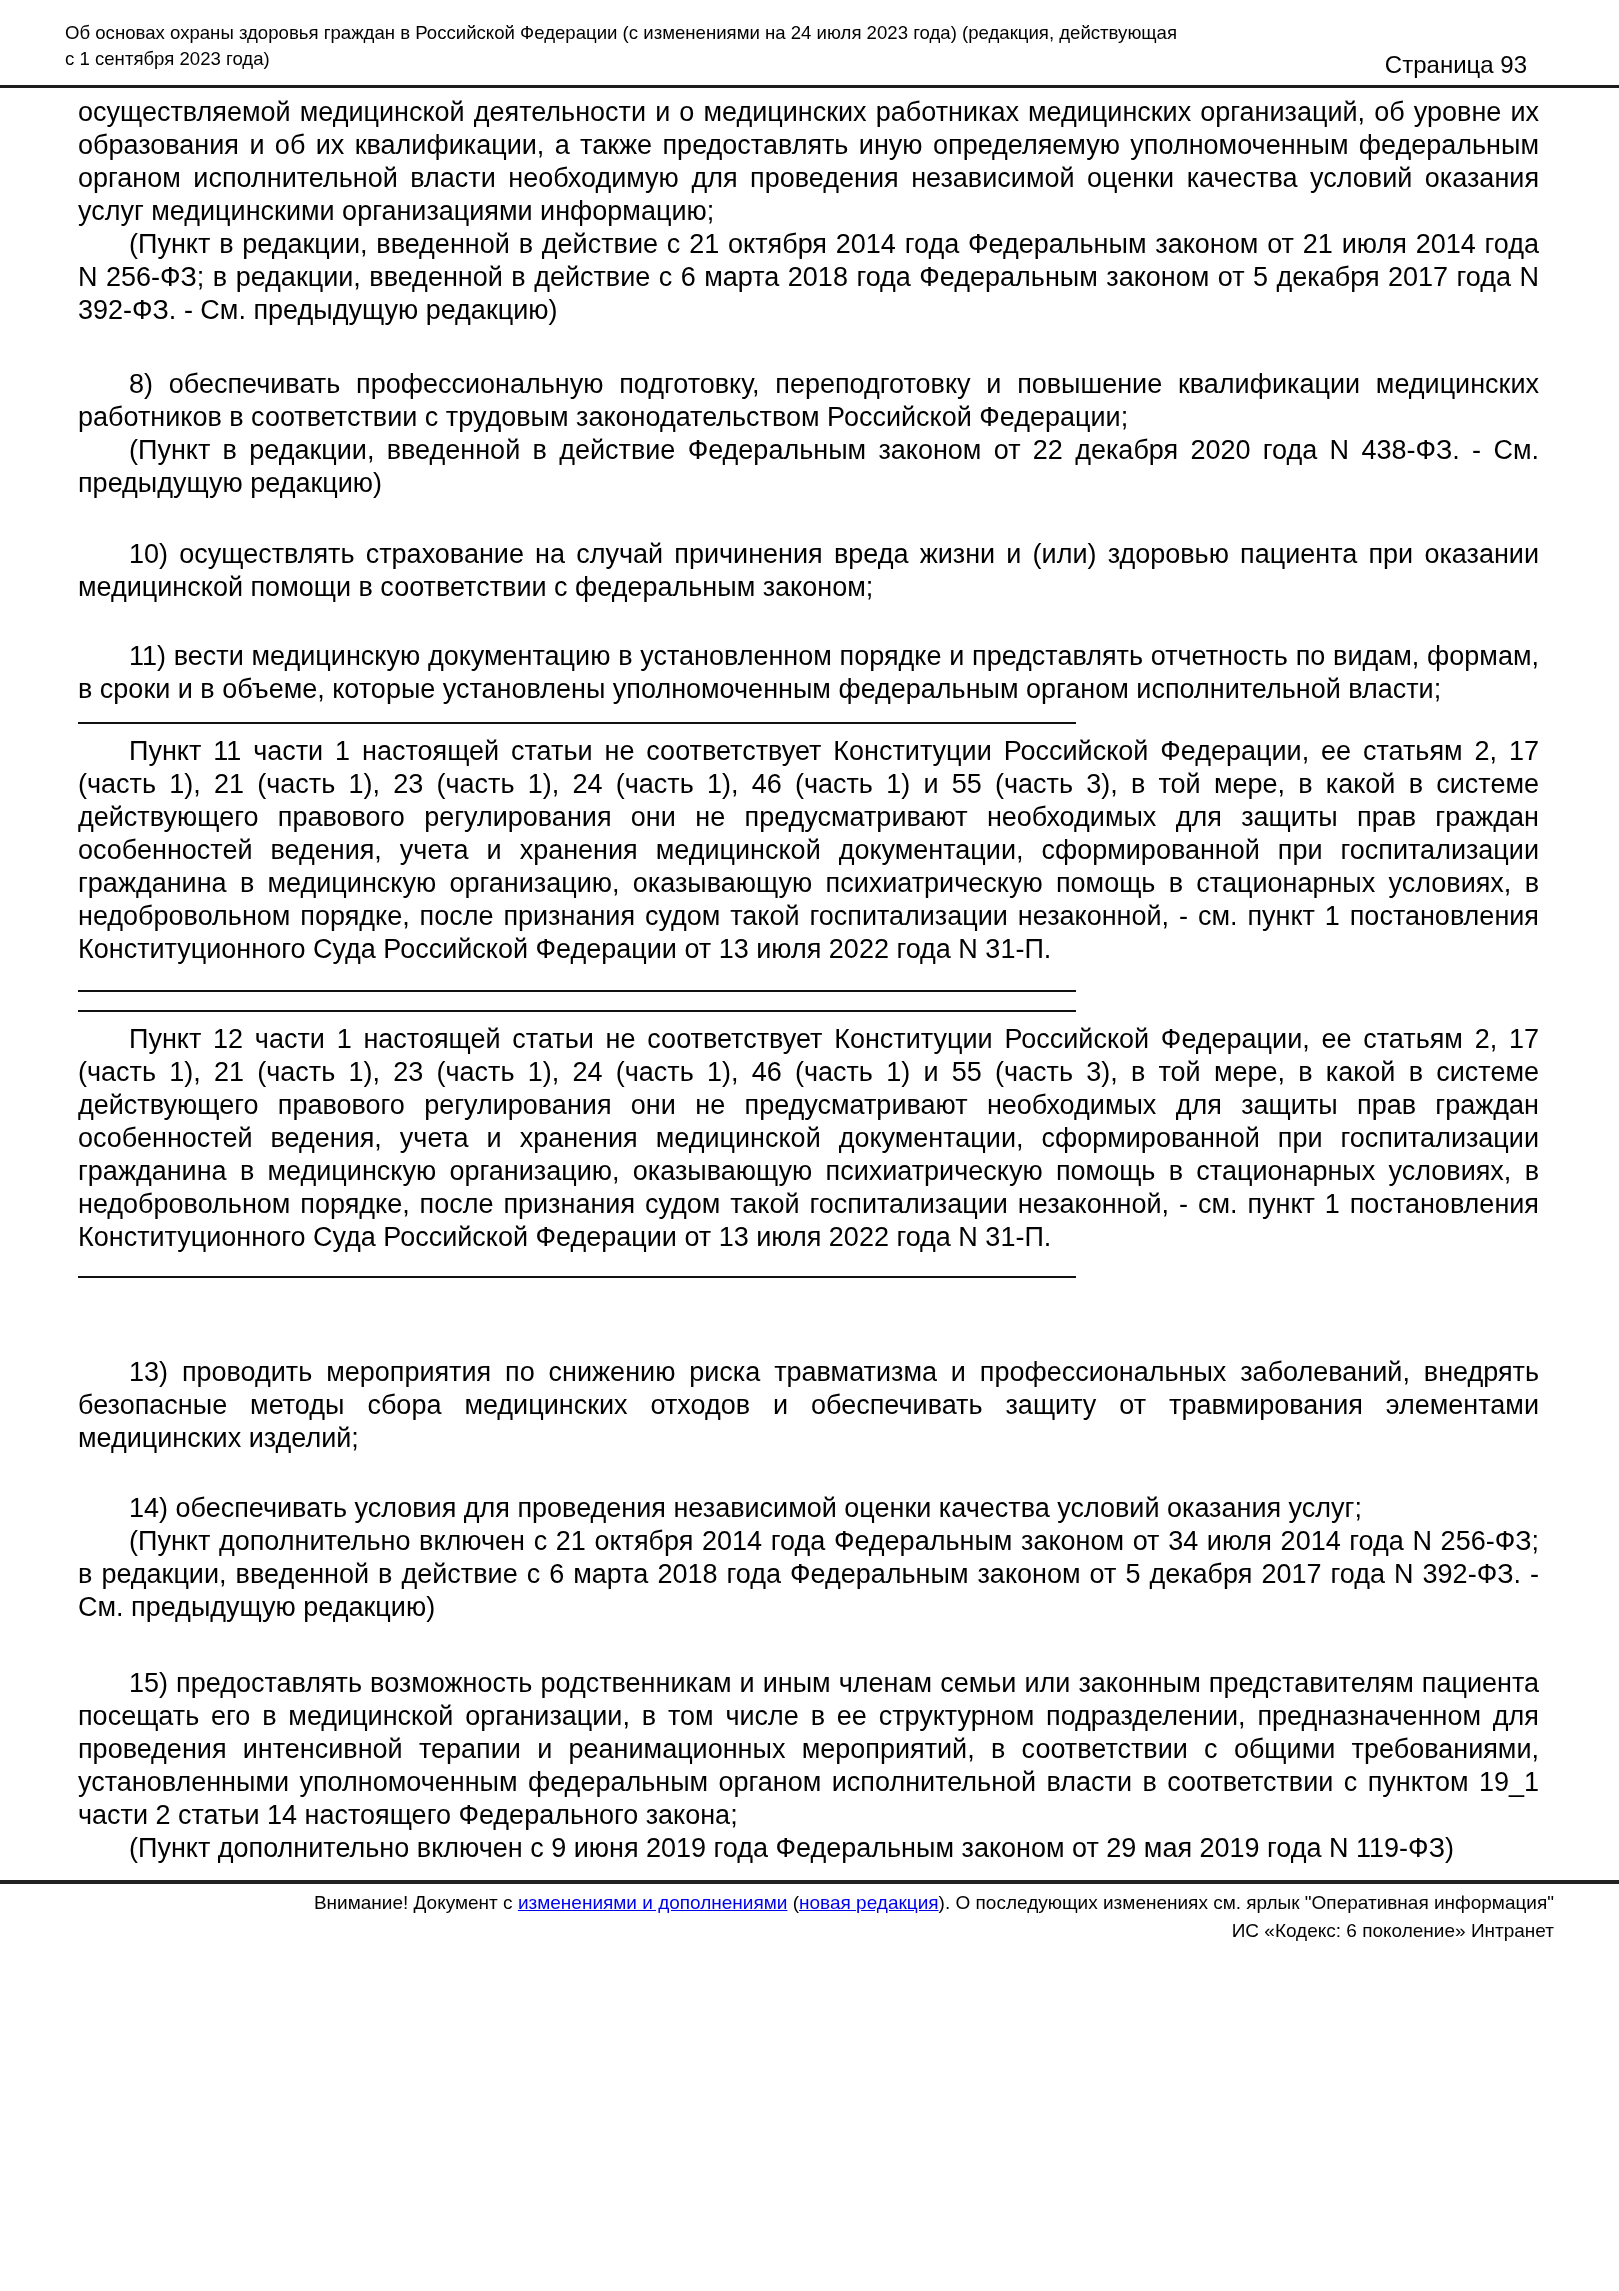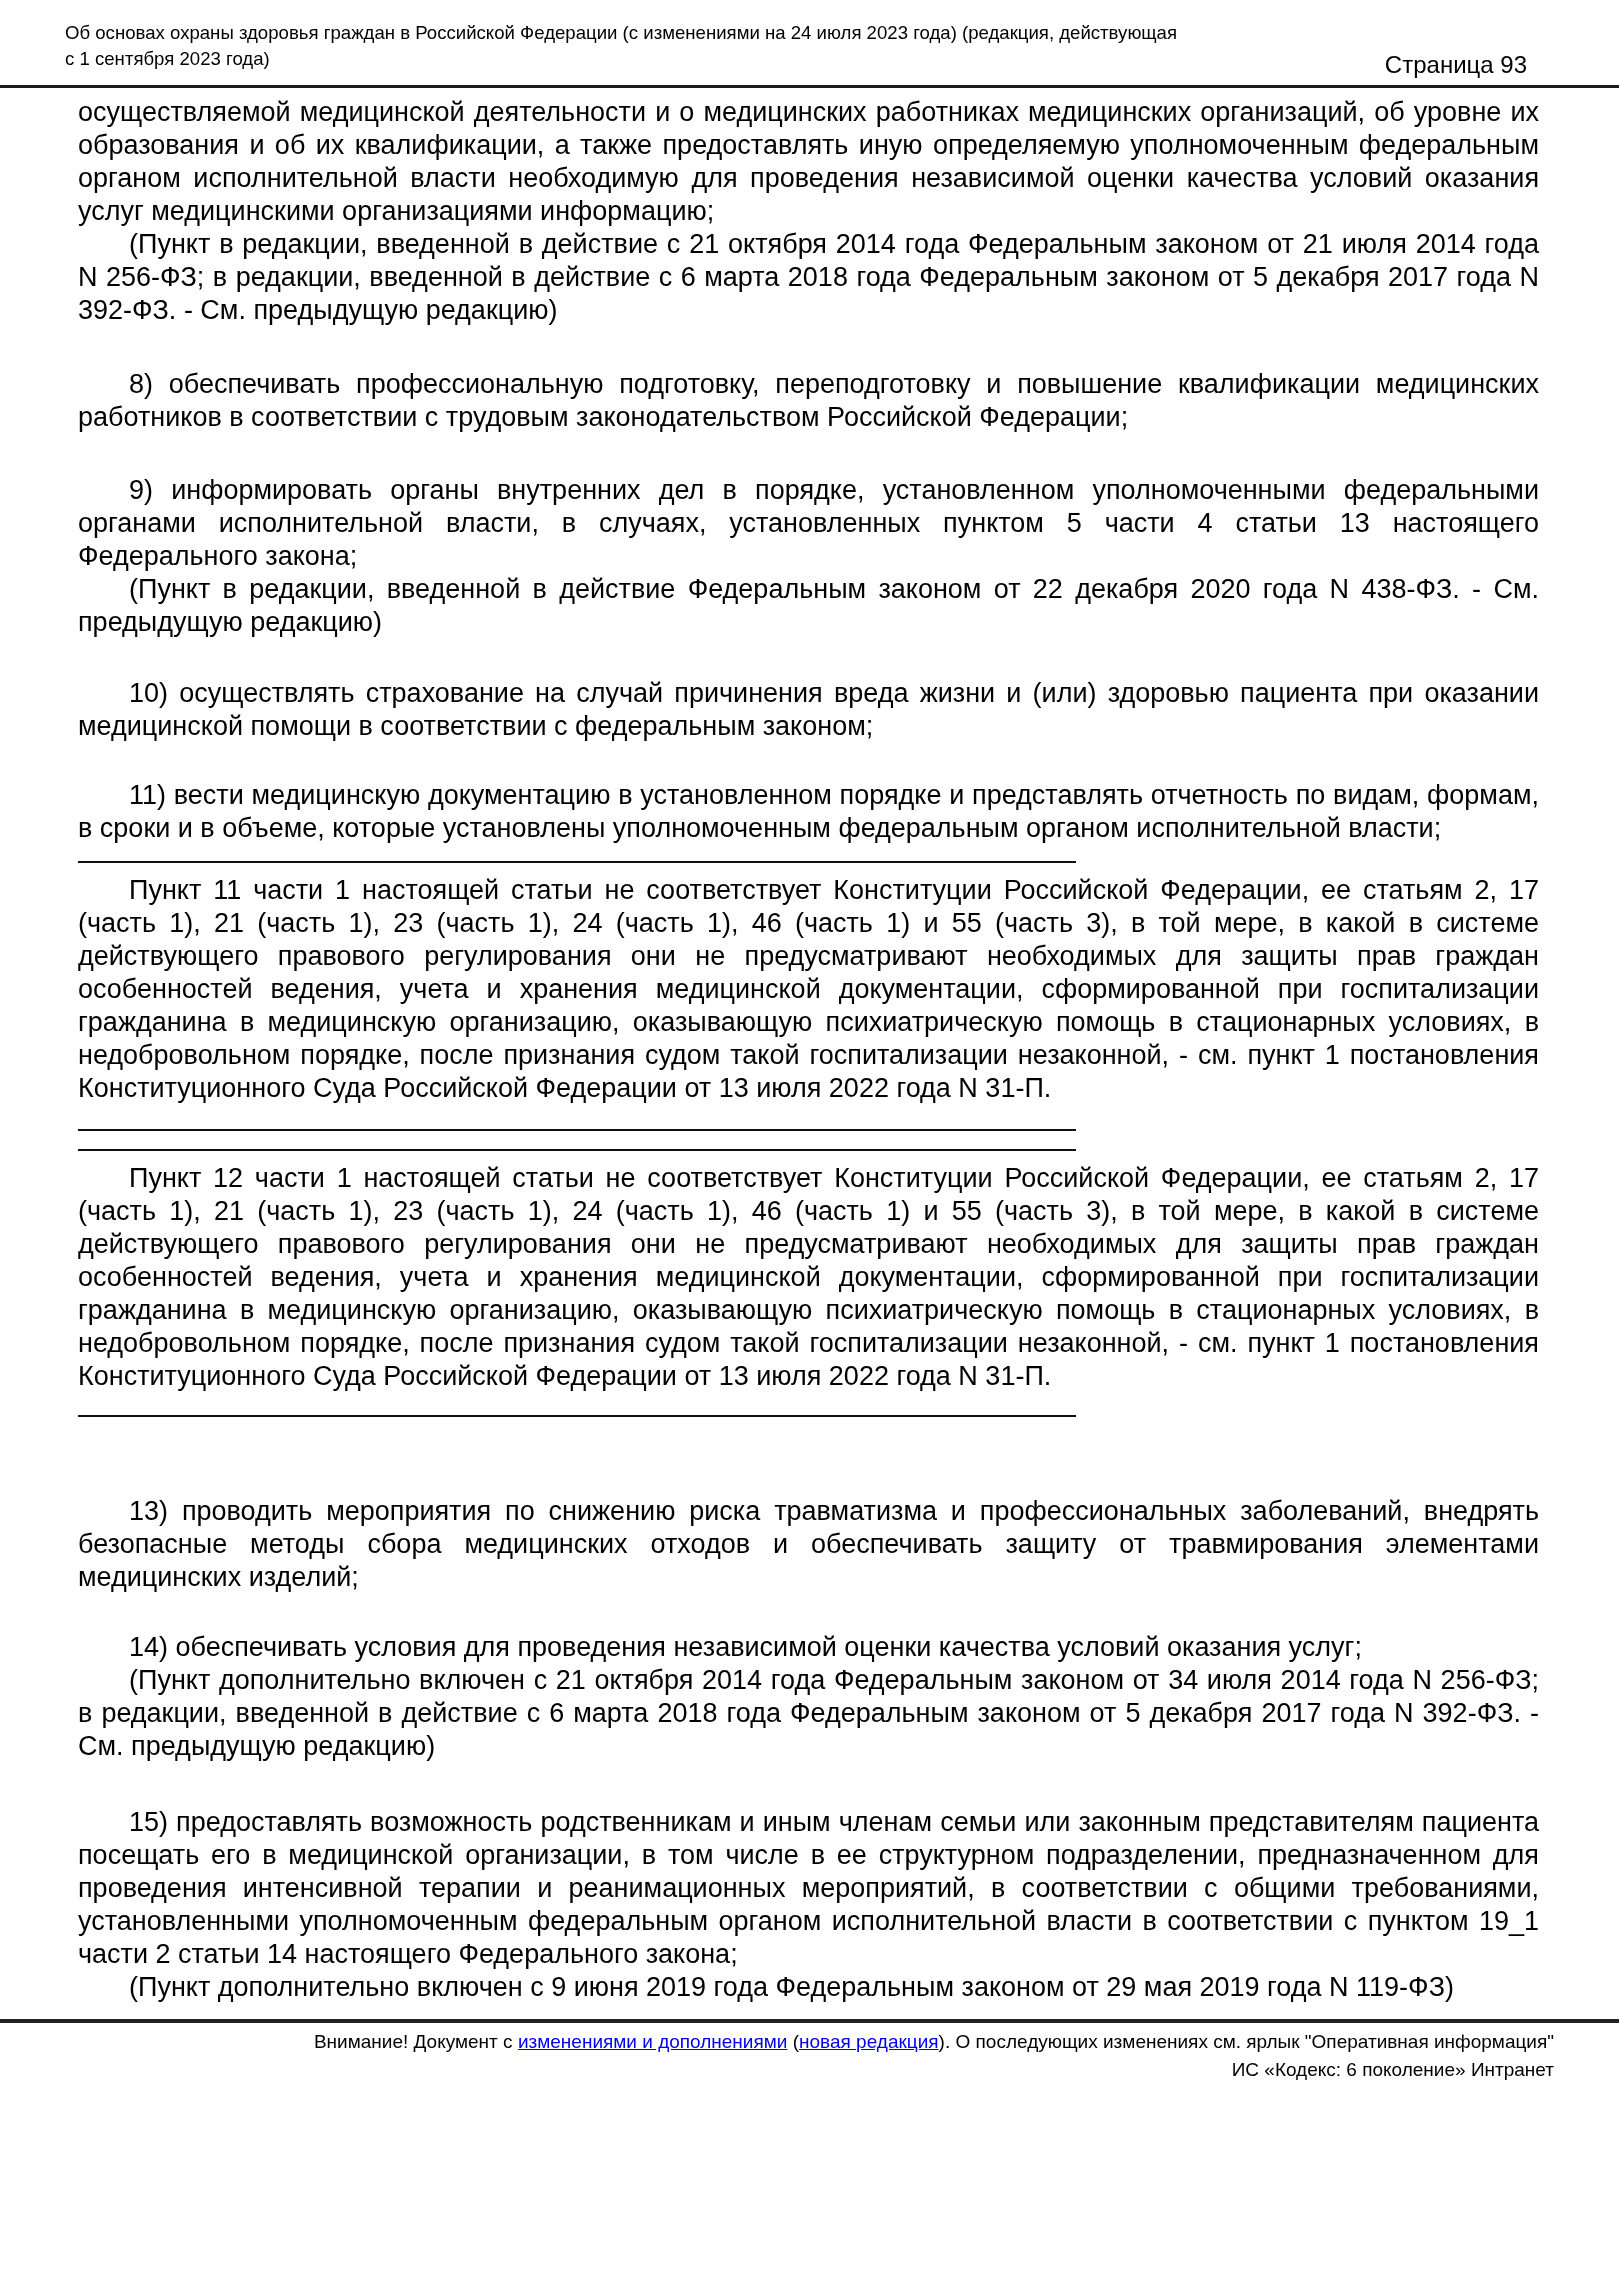"9) информировать органы внутренних дел" p.mt41 { html: <p>9) информировать органы внутренних дел в порядке, установленном уполномоченными федеральными органами исполнительной власти, в случаях, установленных пунктом 5 части 4 статьи 13 настоящего Федерального закона;</p> -> none }
